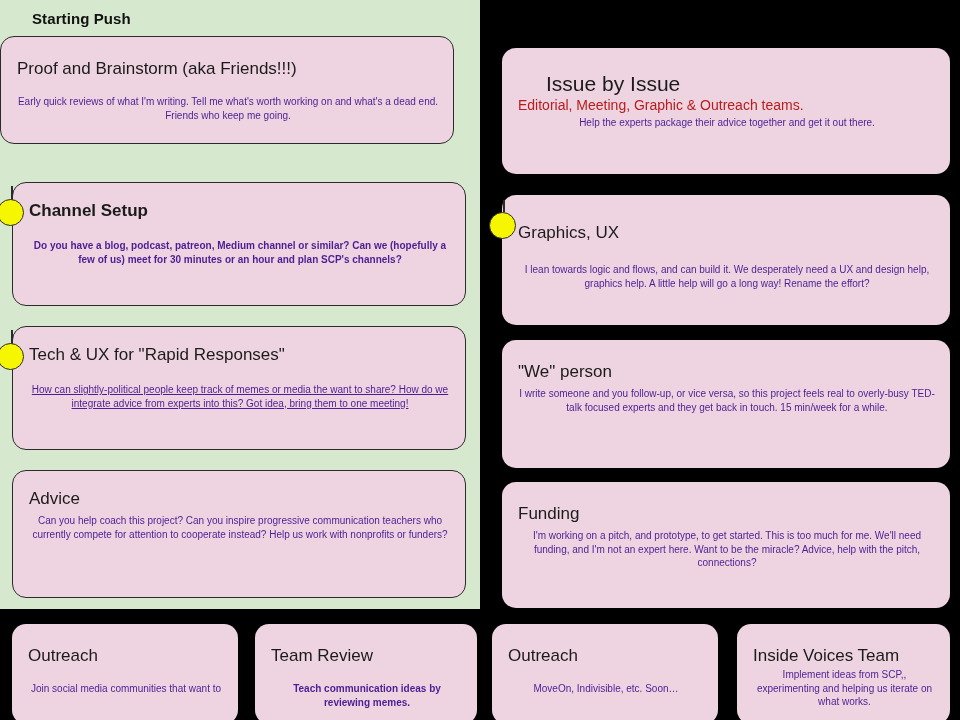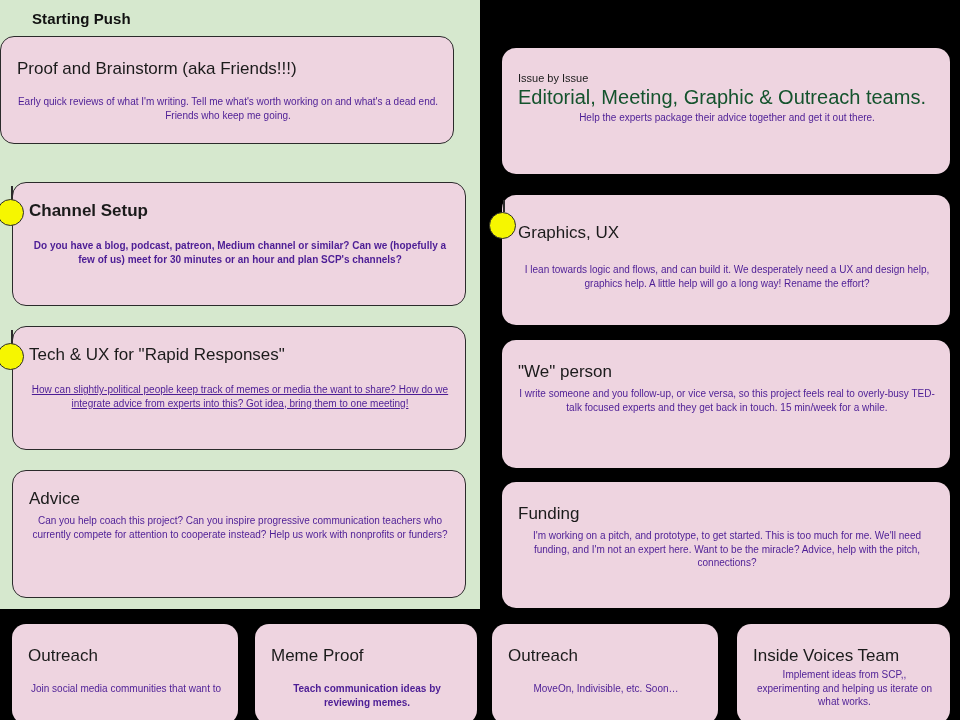"Issue by Issue" .card-title.big { font-size: 11px -> 21px; margin-left: none -> 28px }
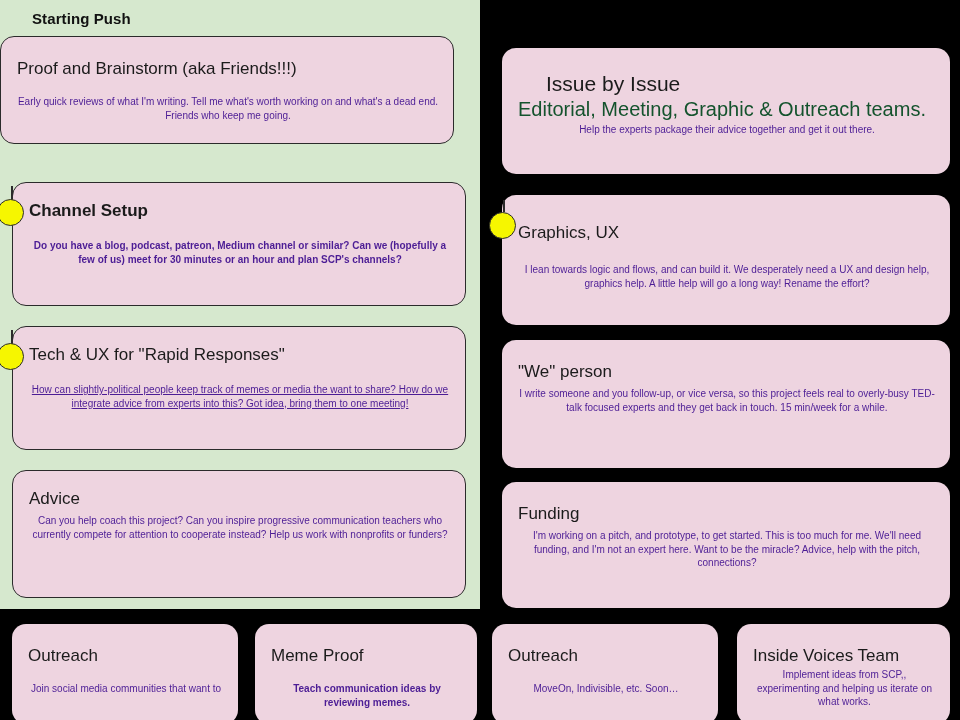"Editorial, Meeting, Graphic & Outreach" .card-subtitle { color: #14532d -> #b91c1c; font-size: 20px -> 14px }
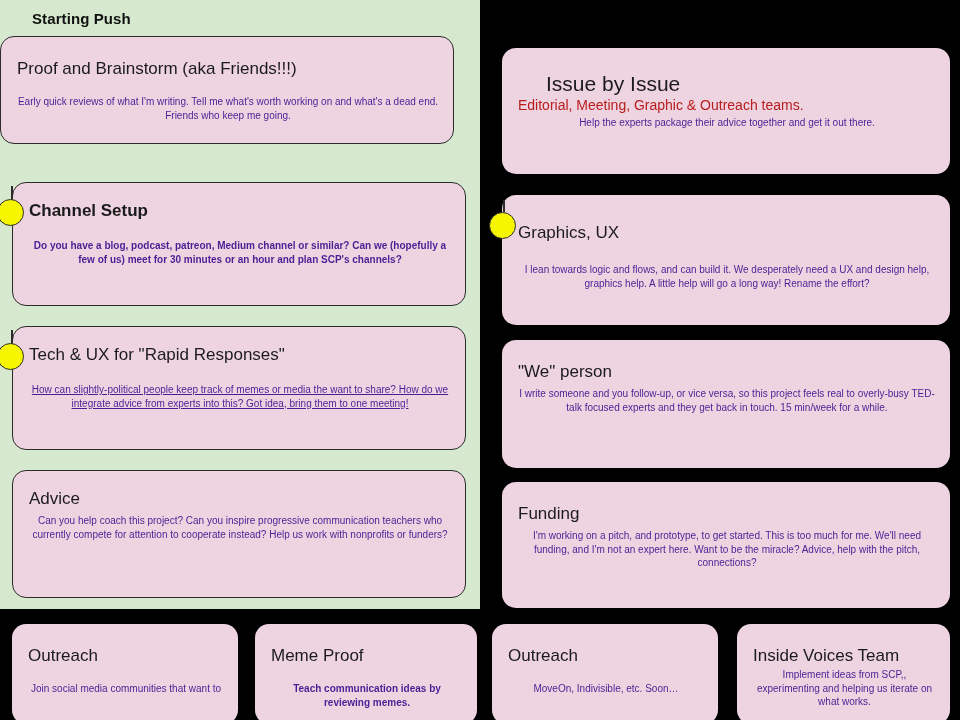"Meme Proof" div.card-title { text: Meme Proof -> Team Review }
